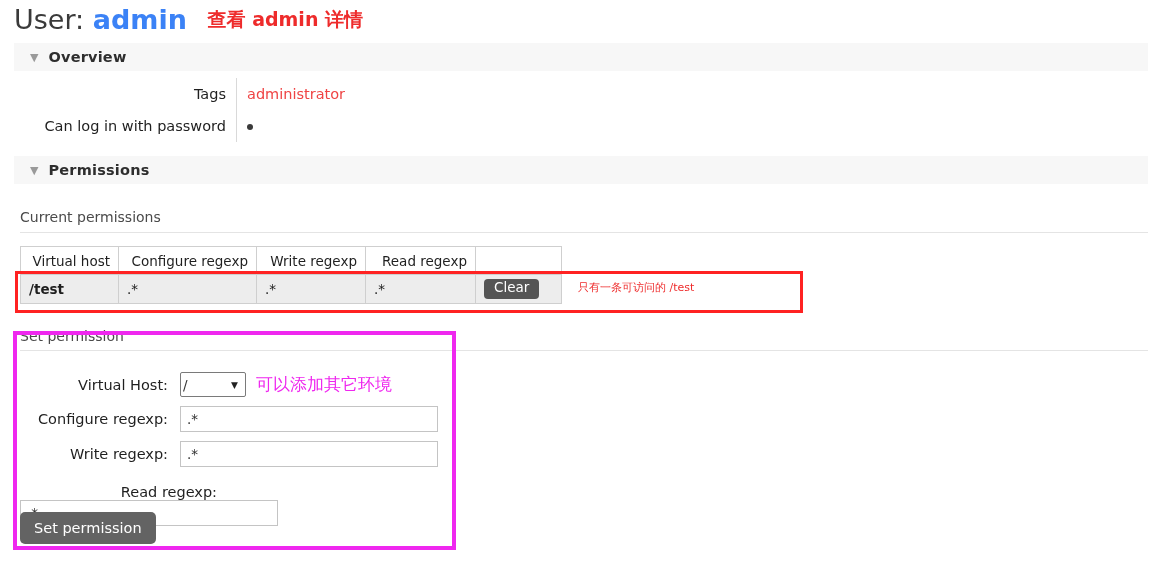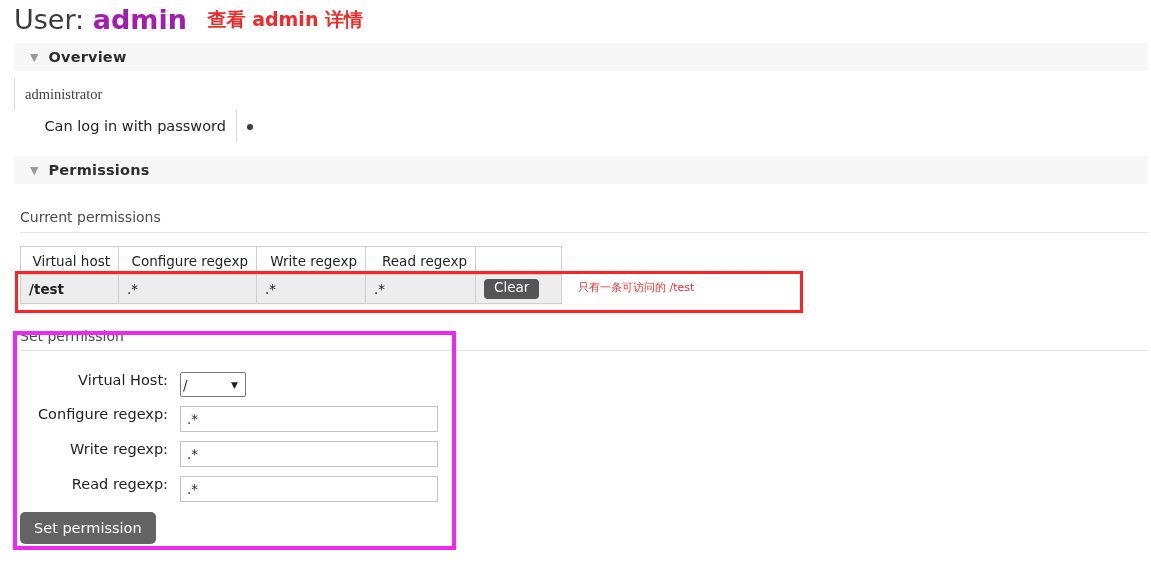"admin" .page-title .user-name { color: #a21caf -> #3b82f6 }
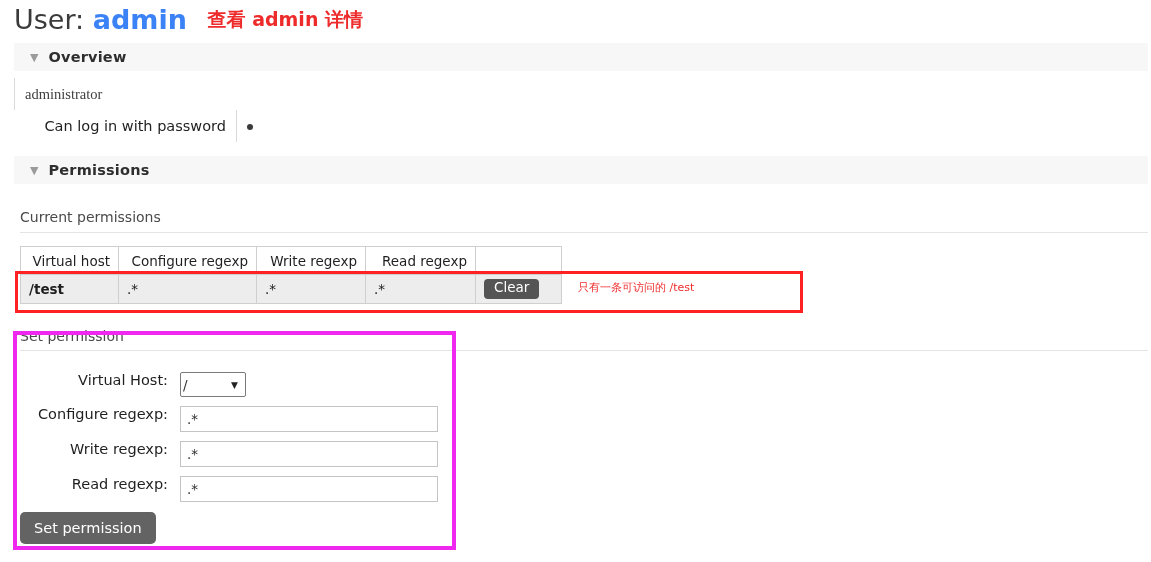"Tags" div.kv-key { html: none -> <div>Tags</div> }
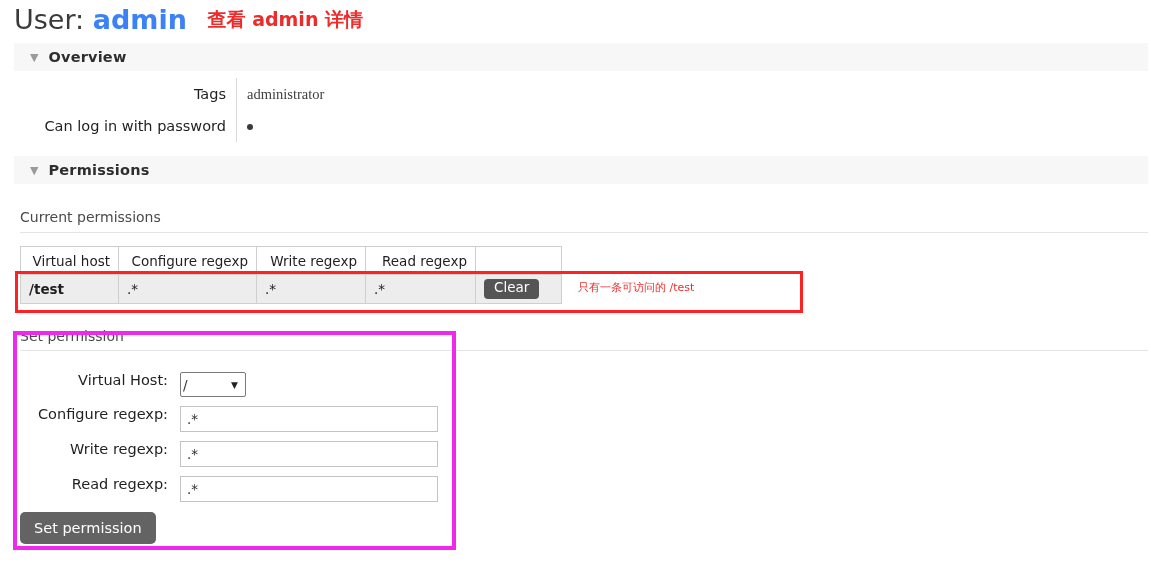"administrator" .kv-val { color: #404040 -> #ef4444; font-family: Liberation Serif, serif -> none }
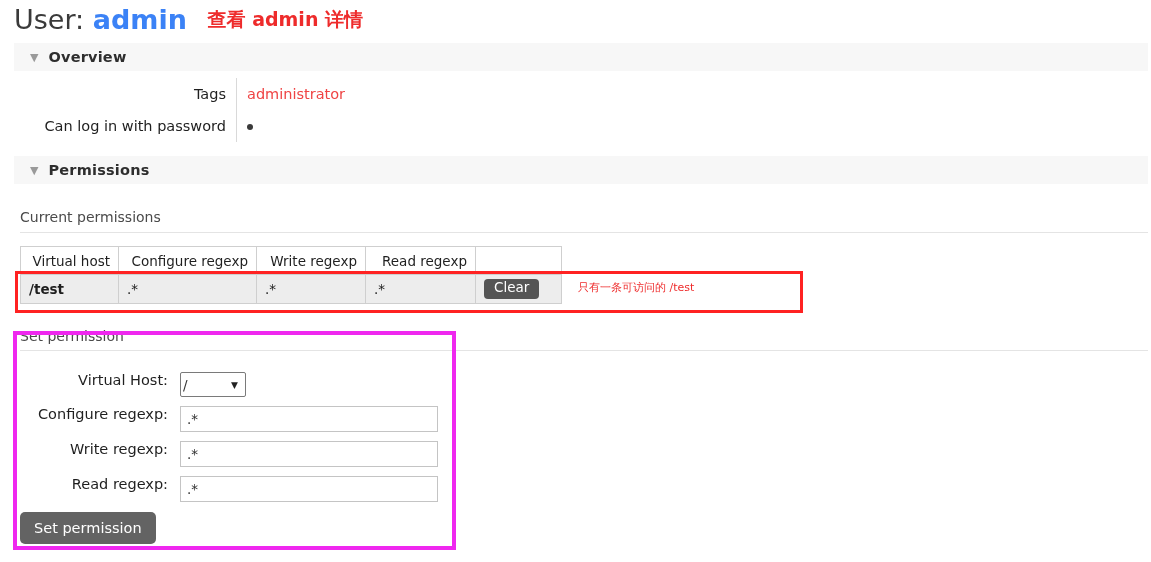"Virtual Host:" .form-row { align-items: flex-start -> center }
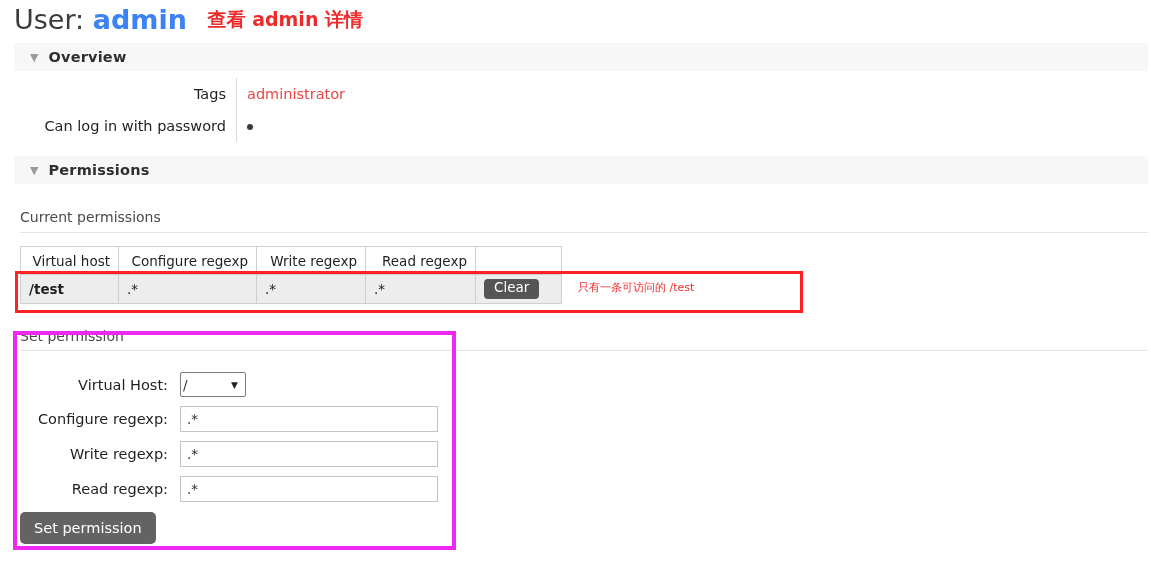"可以添加其它环境" span.magenta-note { html: none -> <span>可以添加其它环境</span> }
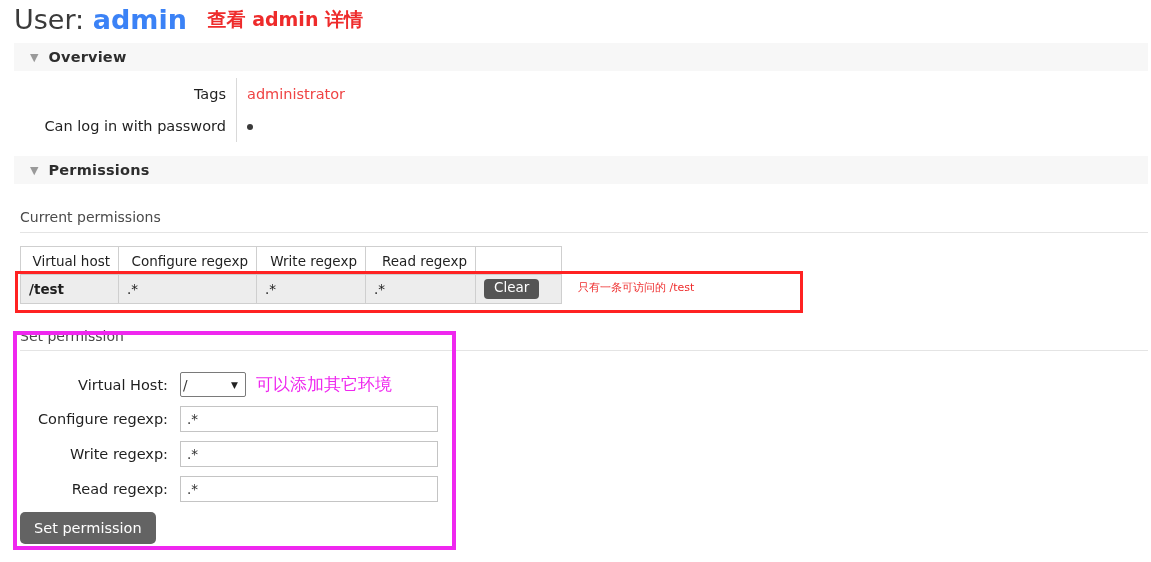"Read regexp:" #row-read { flex-direction: none -> column; top: 148px -> 156px }
